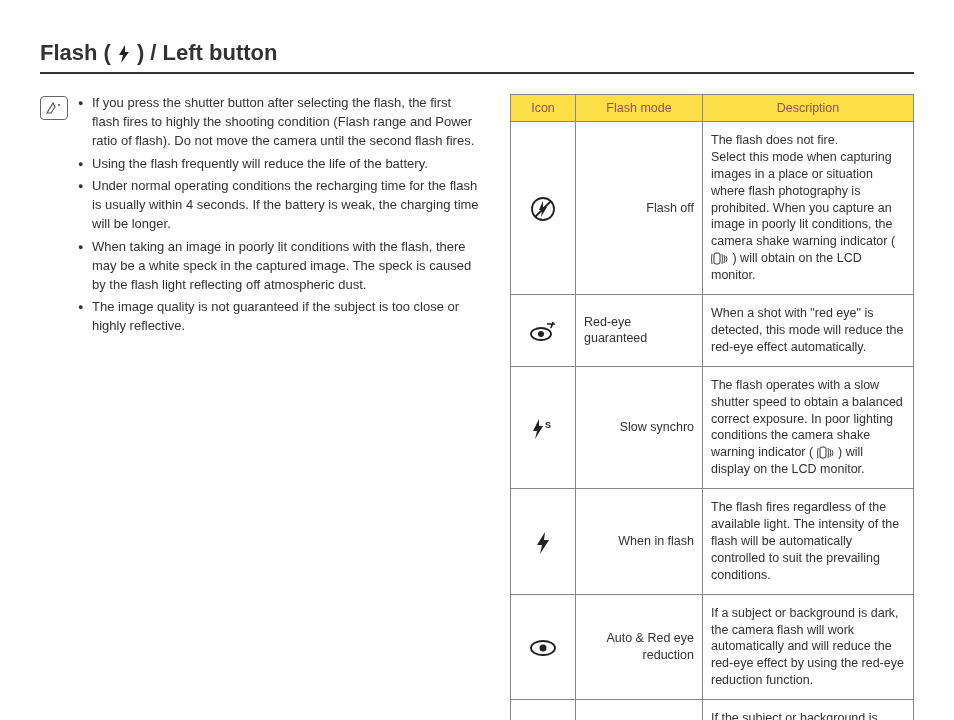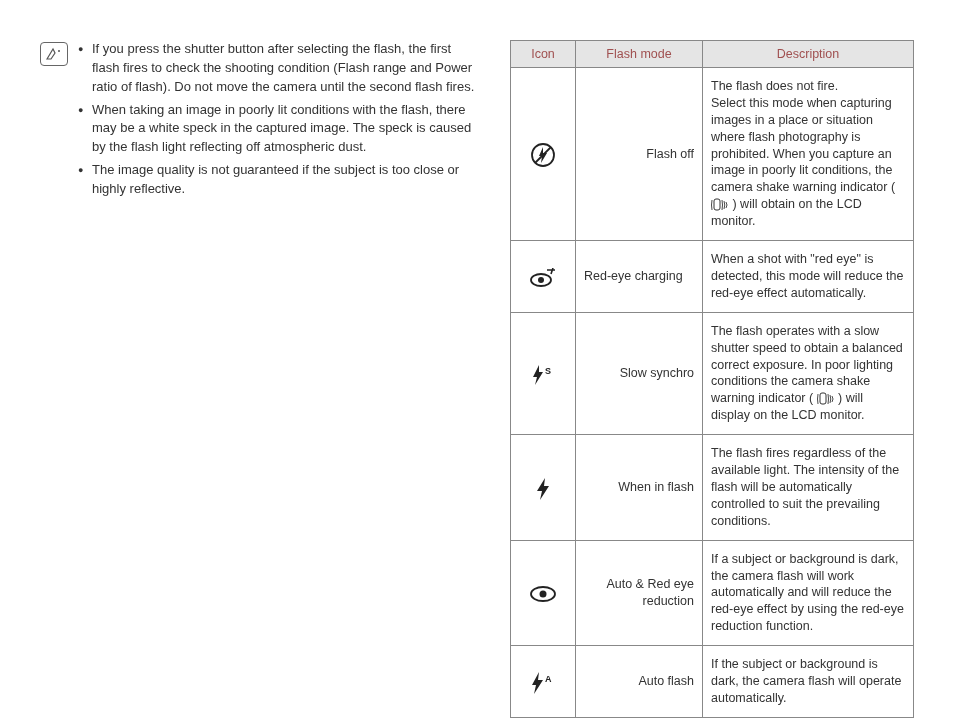"Flash (" div.title { html: none -> <div> <span>Flash (</span> <span> <svg> <polygon></polygon> </svg> </span> <span>) / Left button</span> </div> }
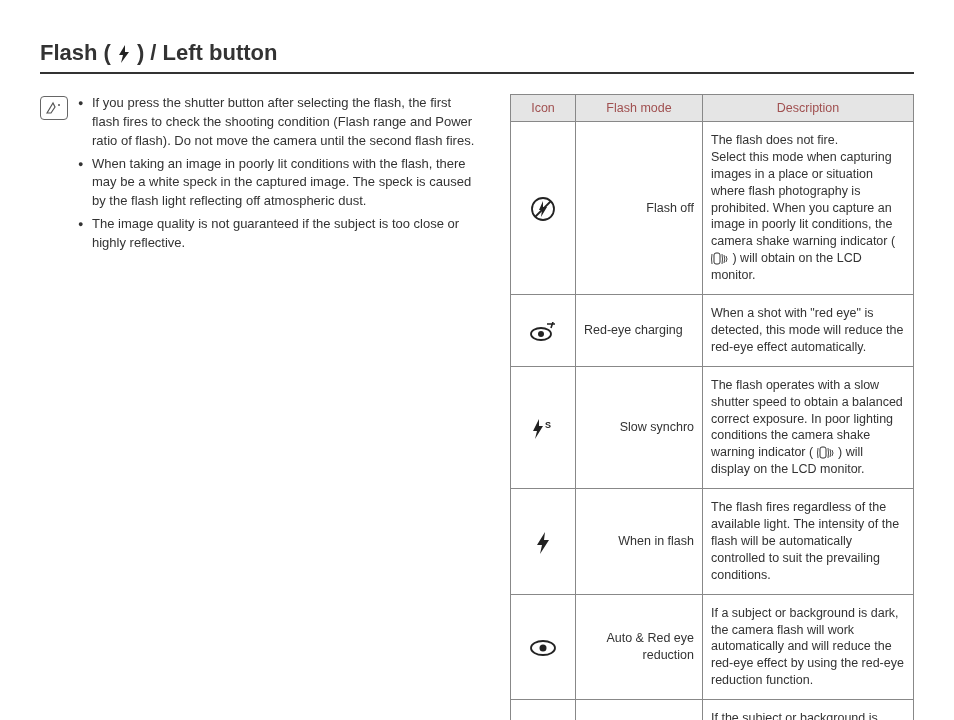"If you press the shutter" li { text: check -> highly }
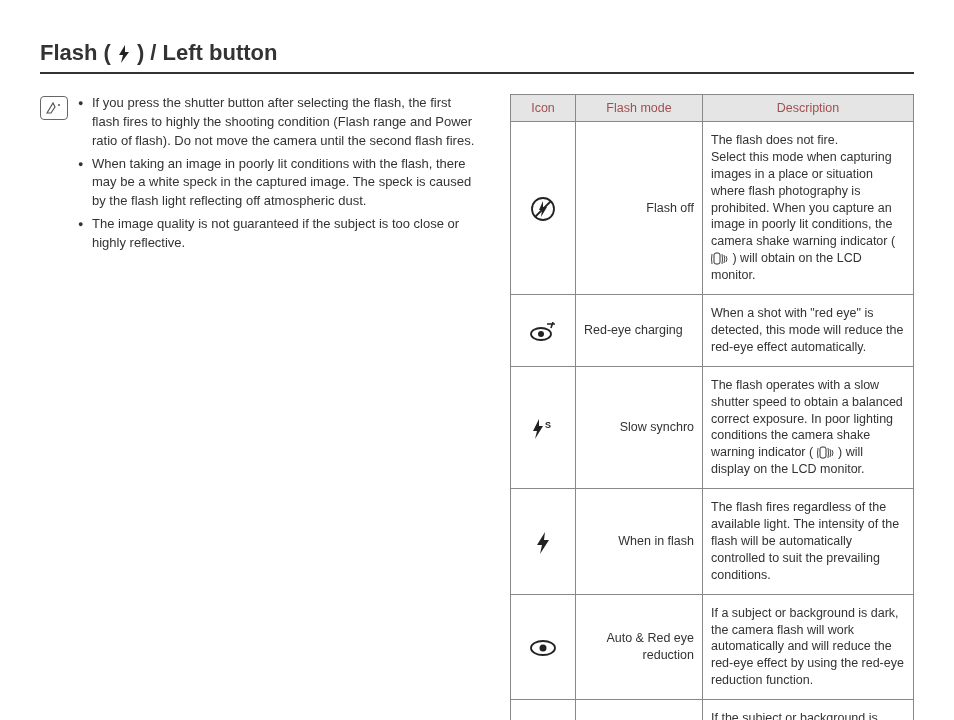"Icon" th { background: #e5e5e5 -> #fde047 }
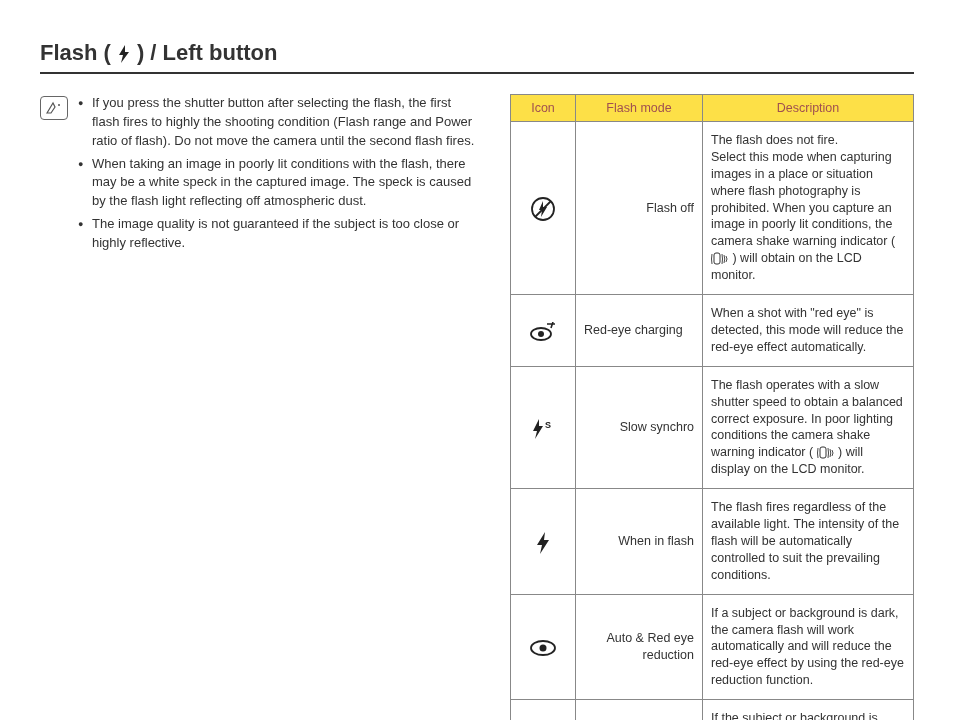"Using the flash frequently will" li { html: none -> <li>Using the flash frequently will reduce the life of the battery.</li> }
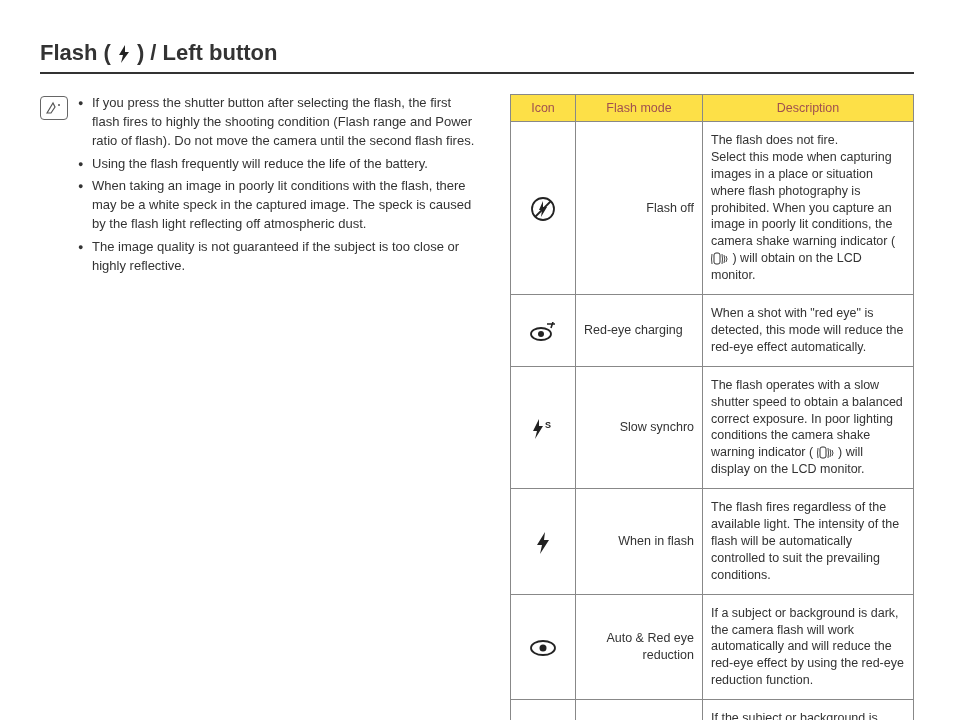"Under normal operating conditions the" li { html: none -> <li>Under normal operating conditions the recharging time for the flash is usually within 4 seconds. If the battery is weak, the charging time will be longer.</li> }
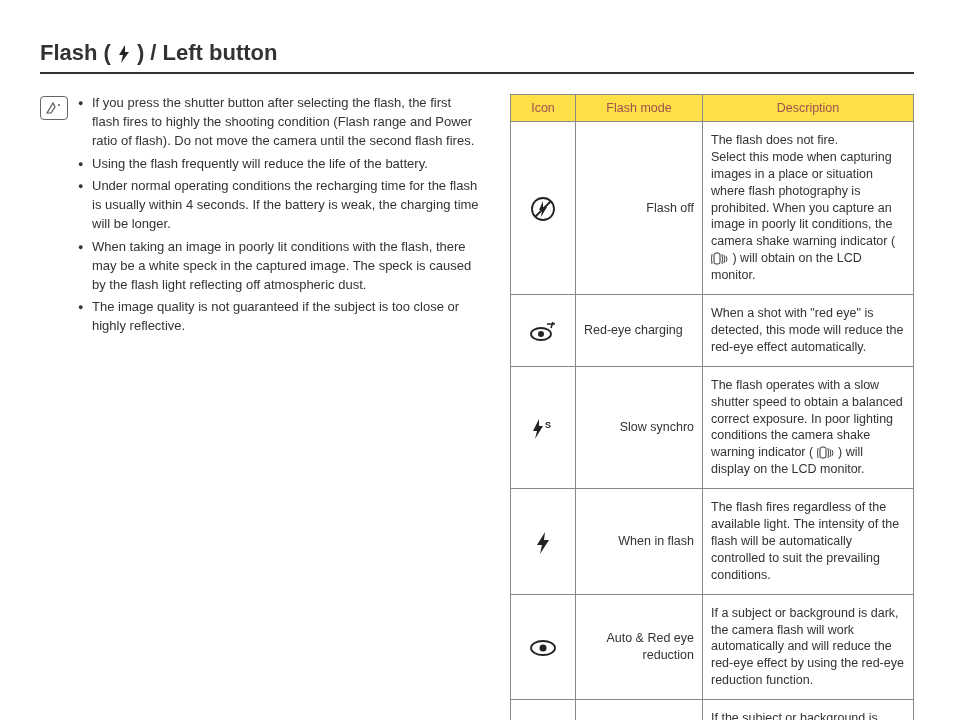"Red-eye charging" td.mode-cell { text: charging -> guaranteed }
